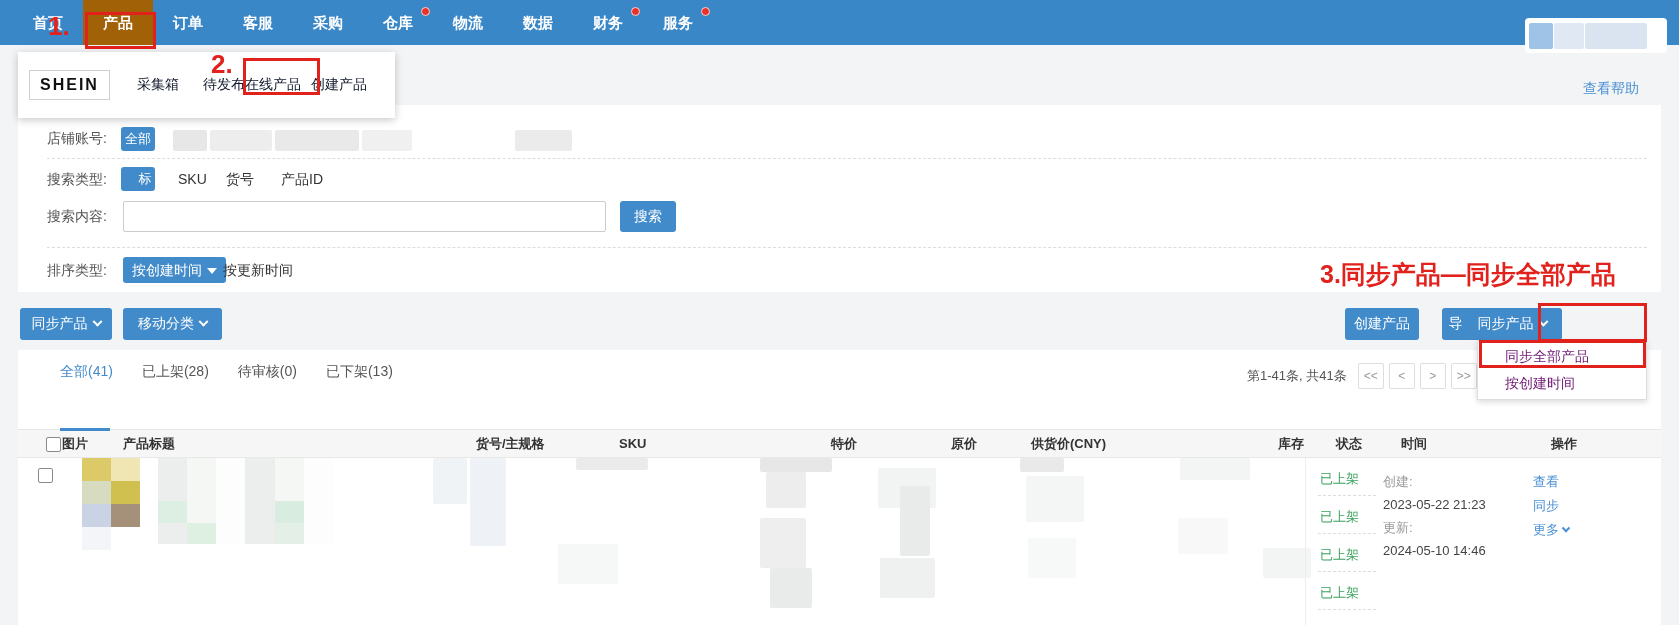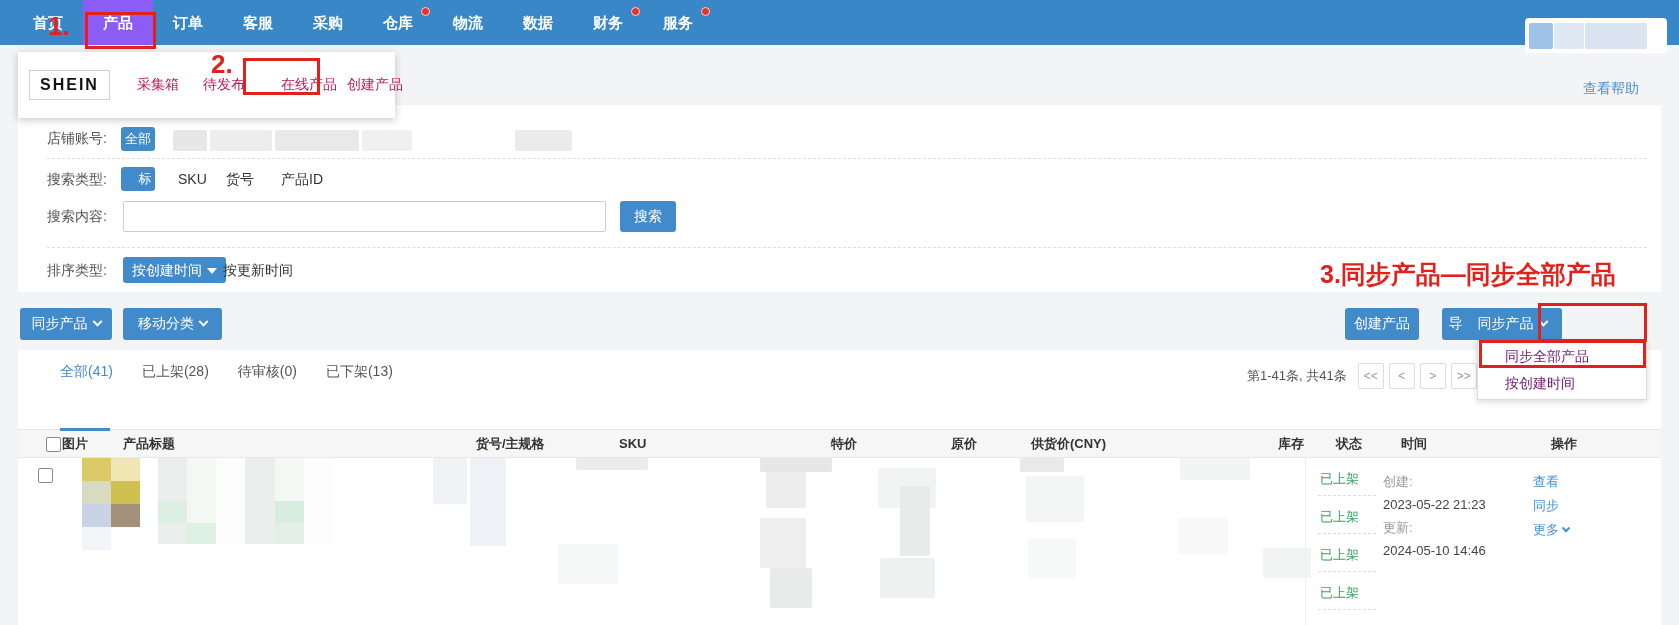"产品" .nav-item.active { background: #8b5cf6 -> #a16207 }
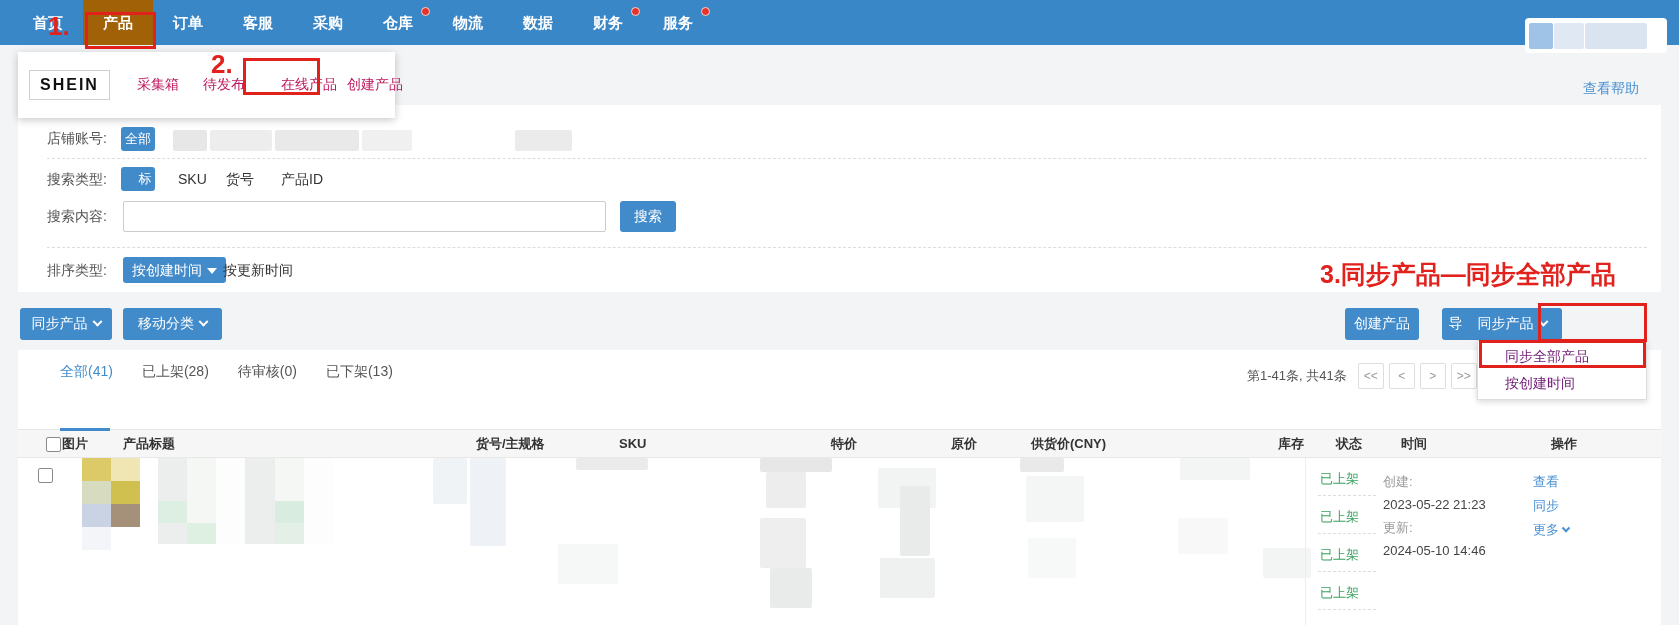"采集箱" .menu-item { color: #be185d -> #0f172a }
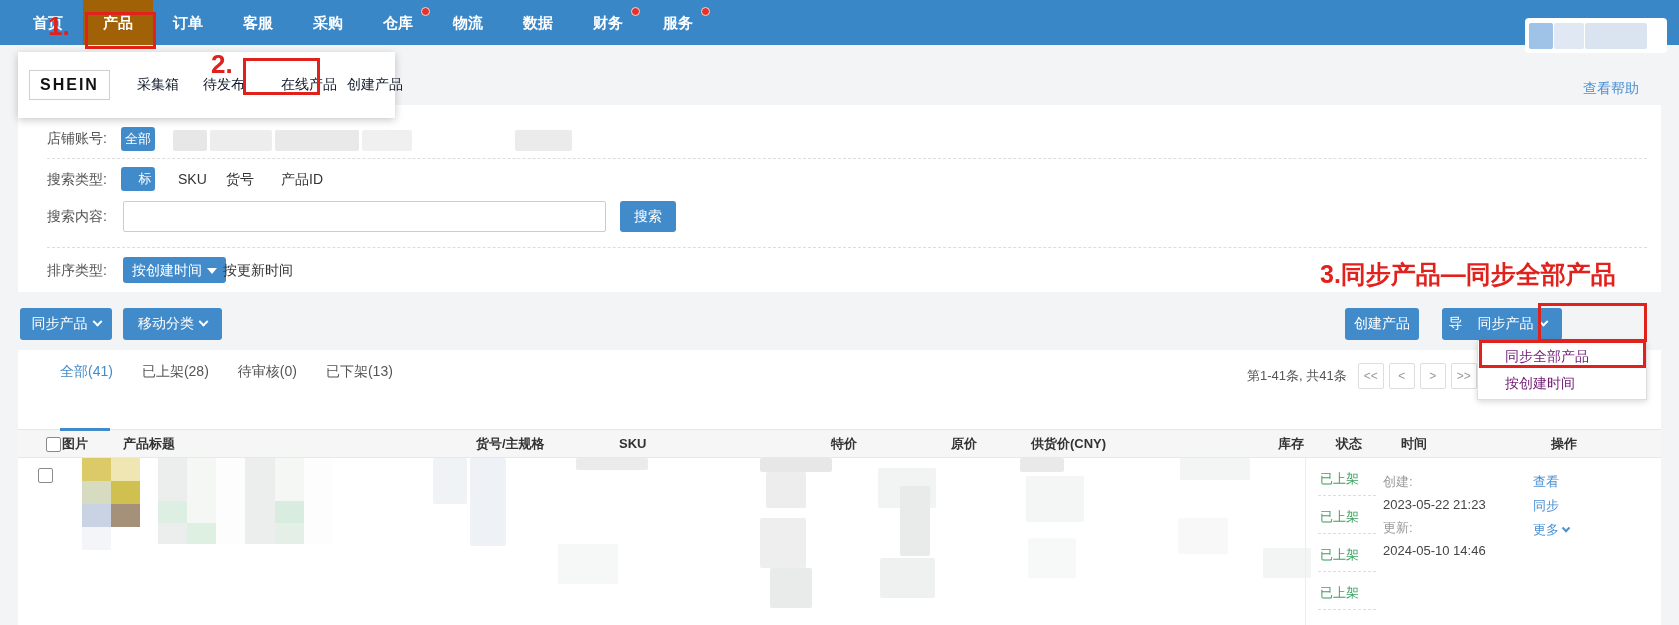"在线产品" .mi3 { margin-left: 36px -> none }
